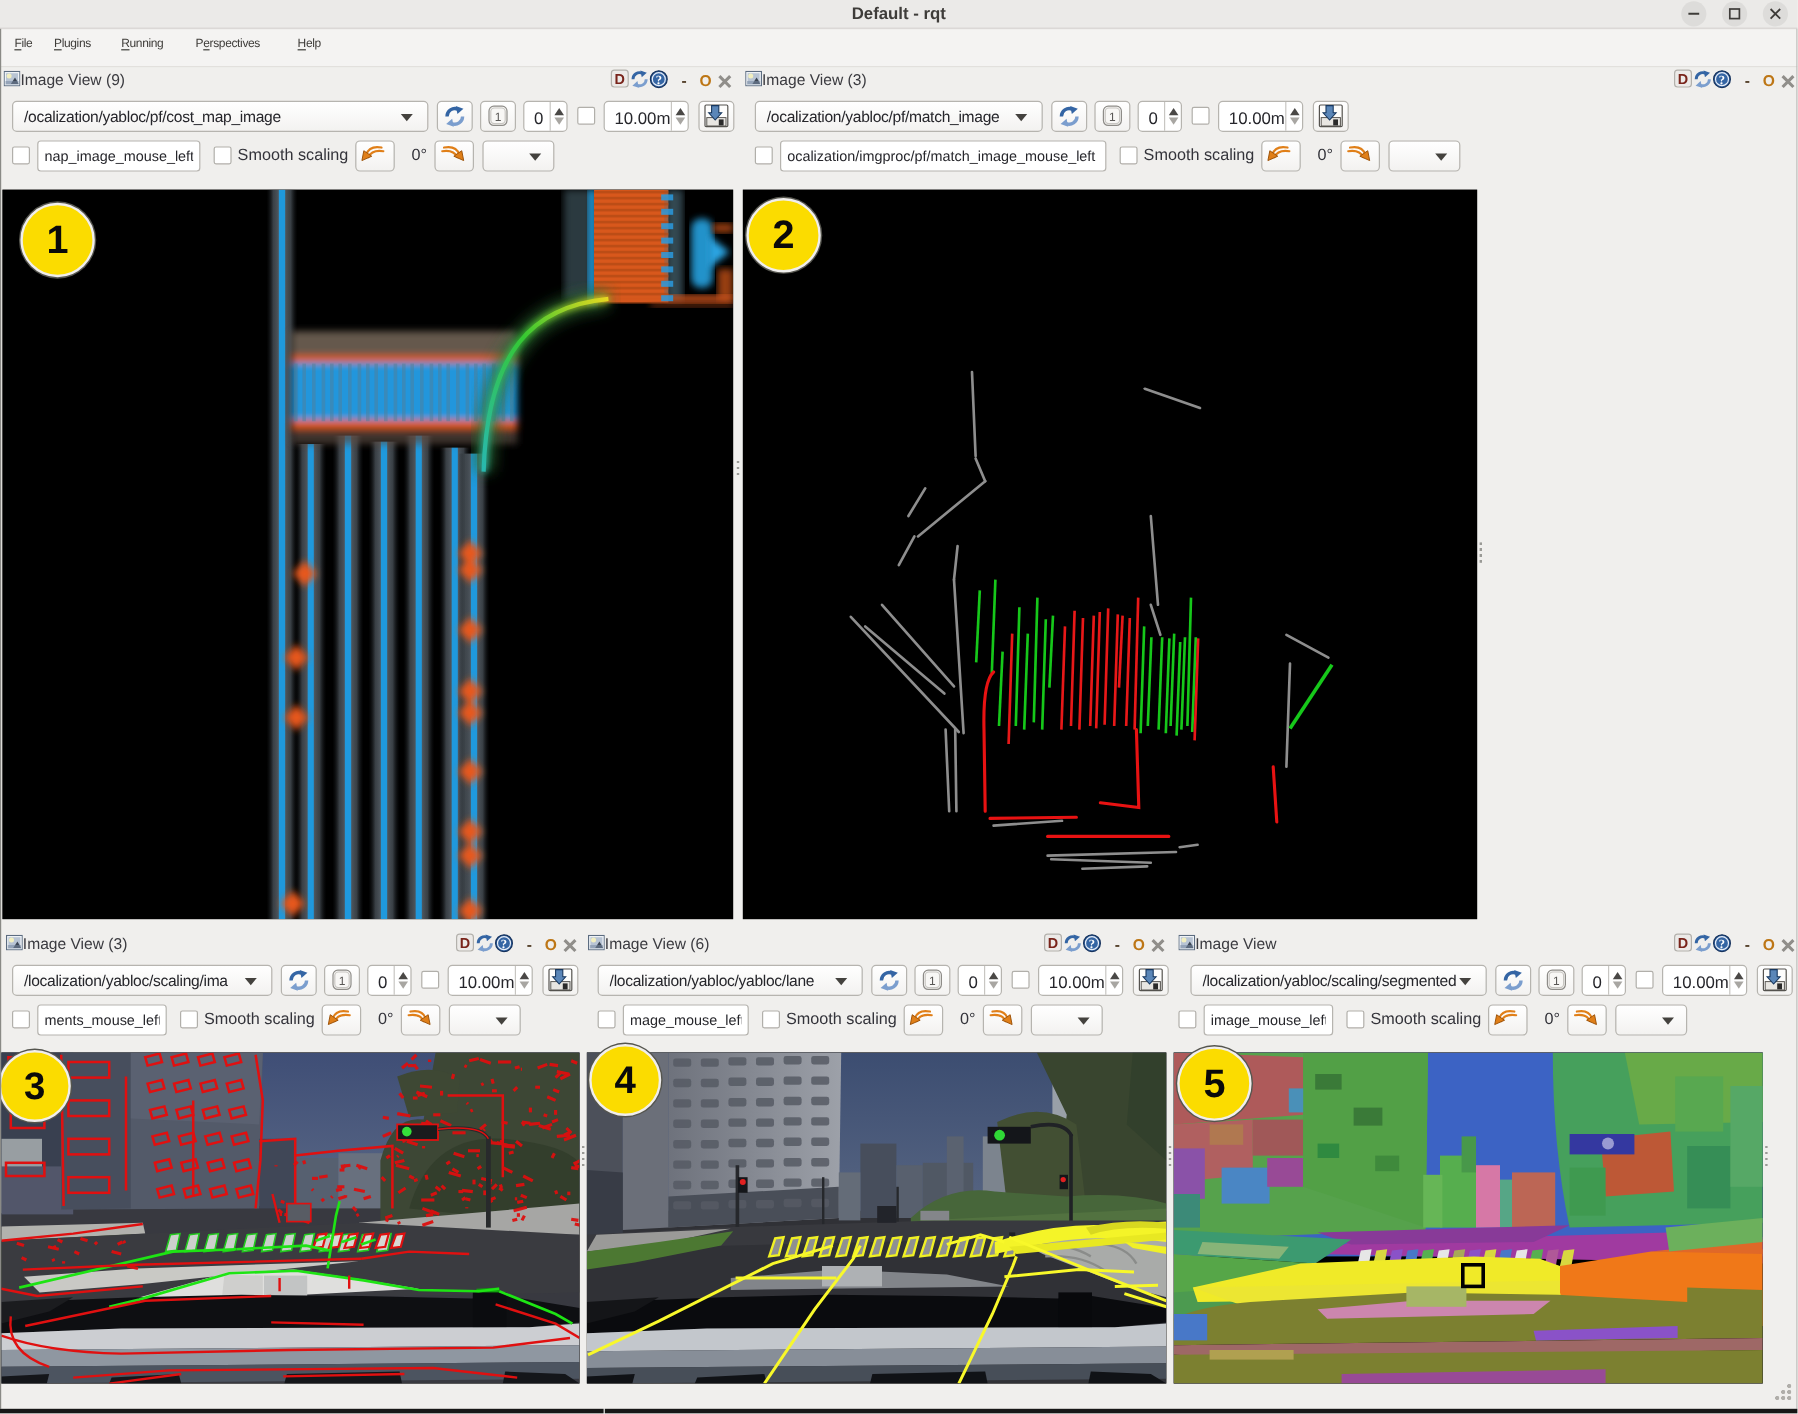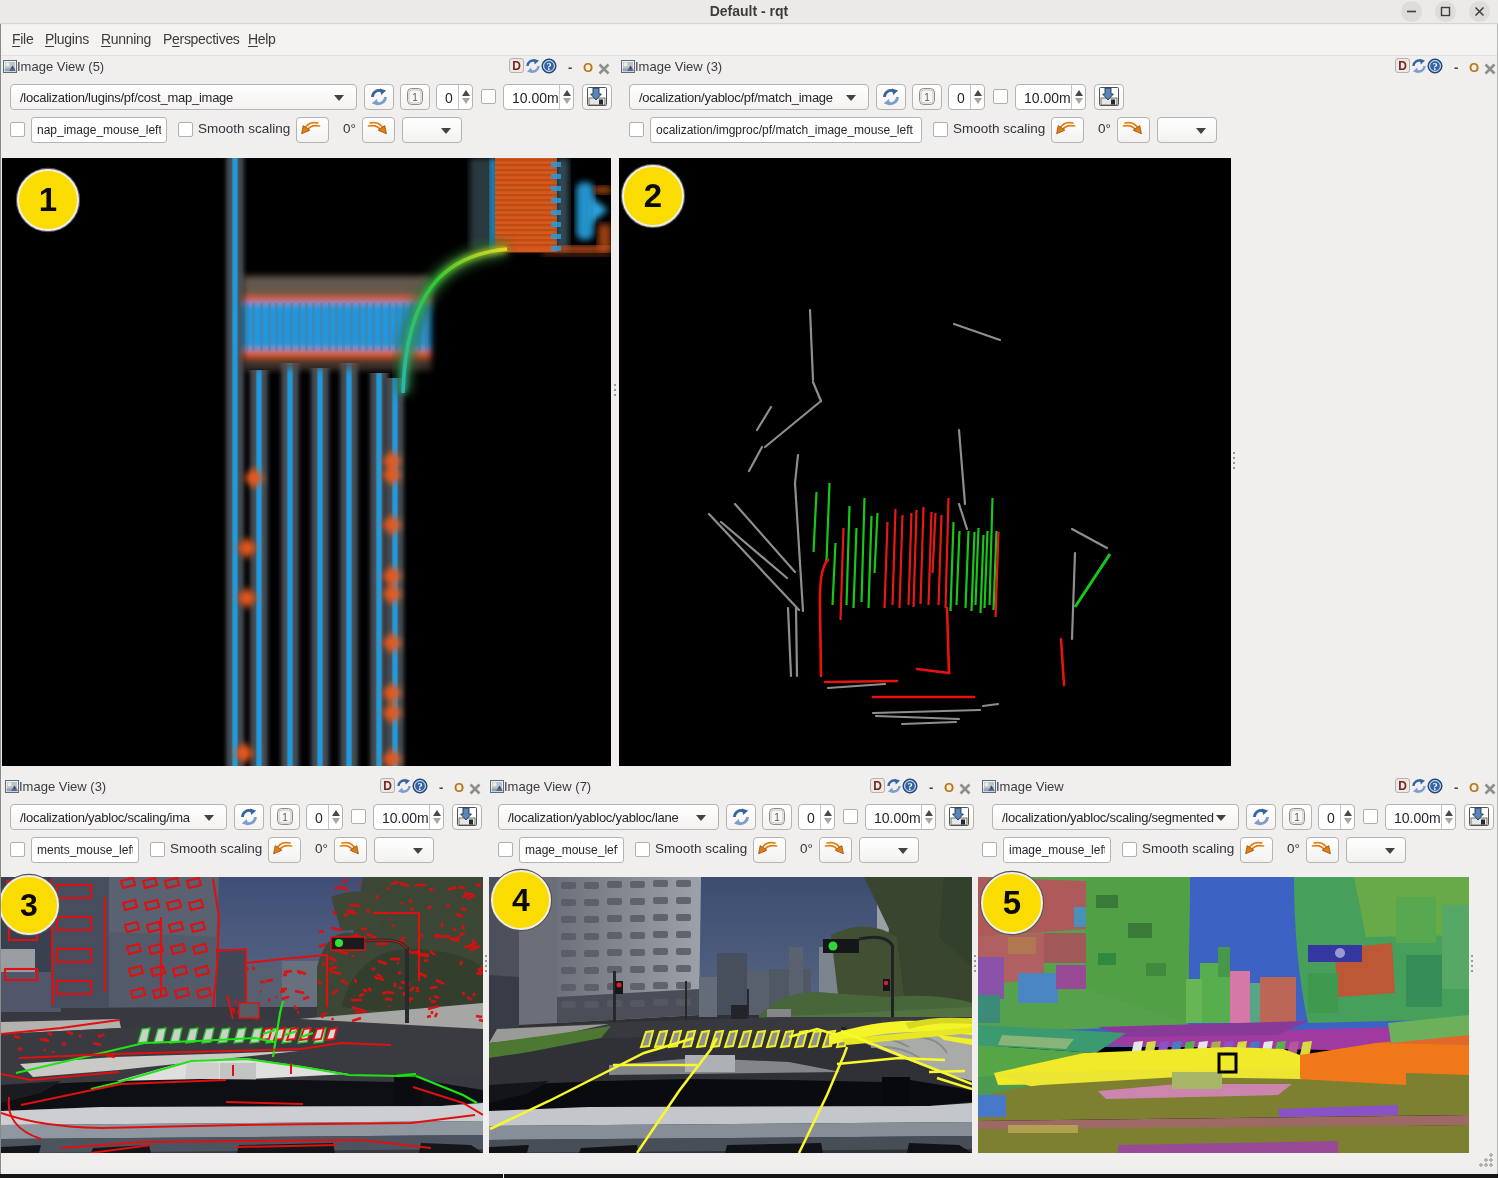"File" .menuitem { font-size: 14px -> 10px }
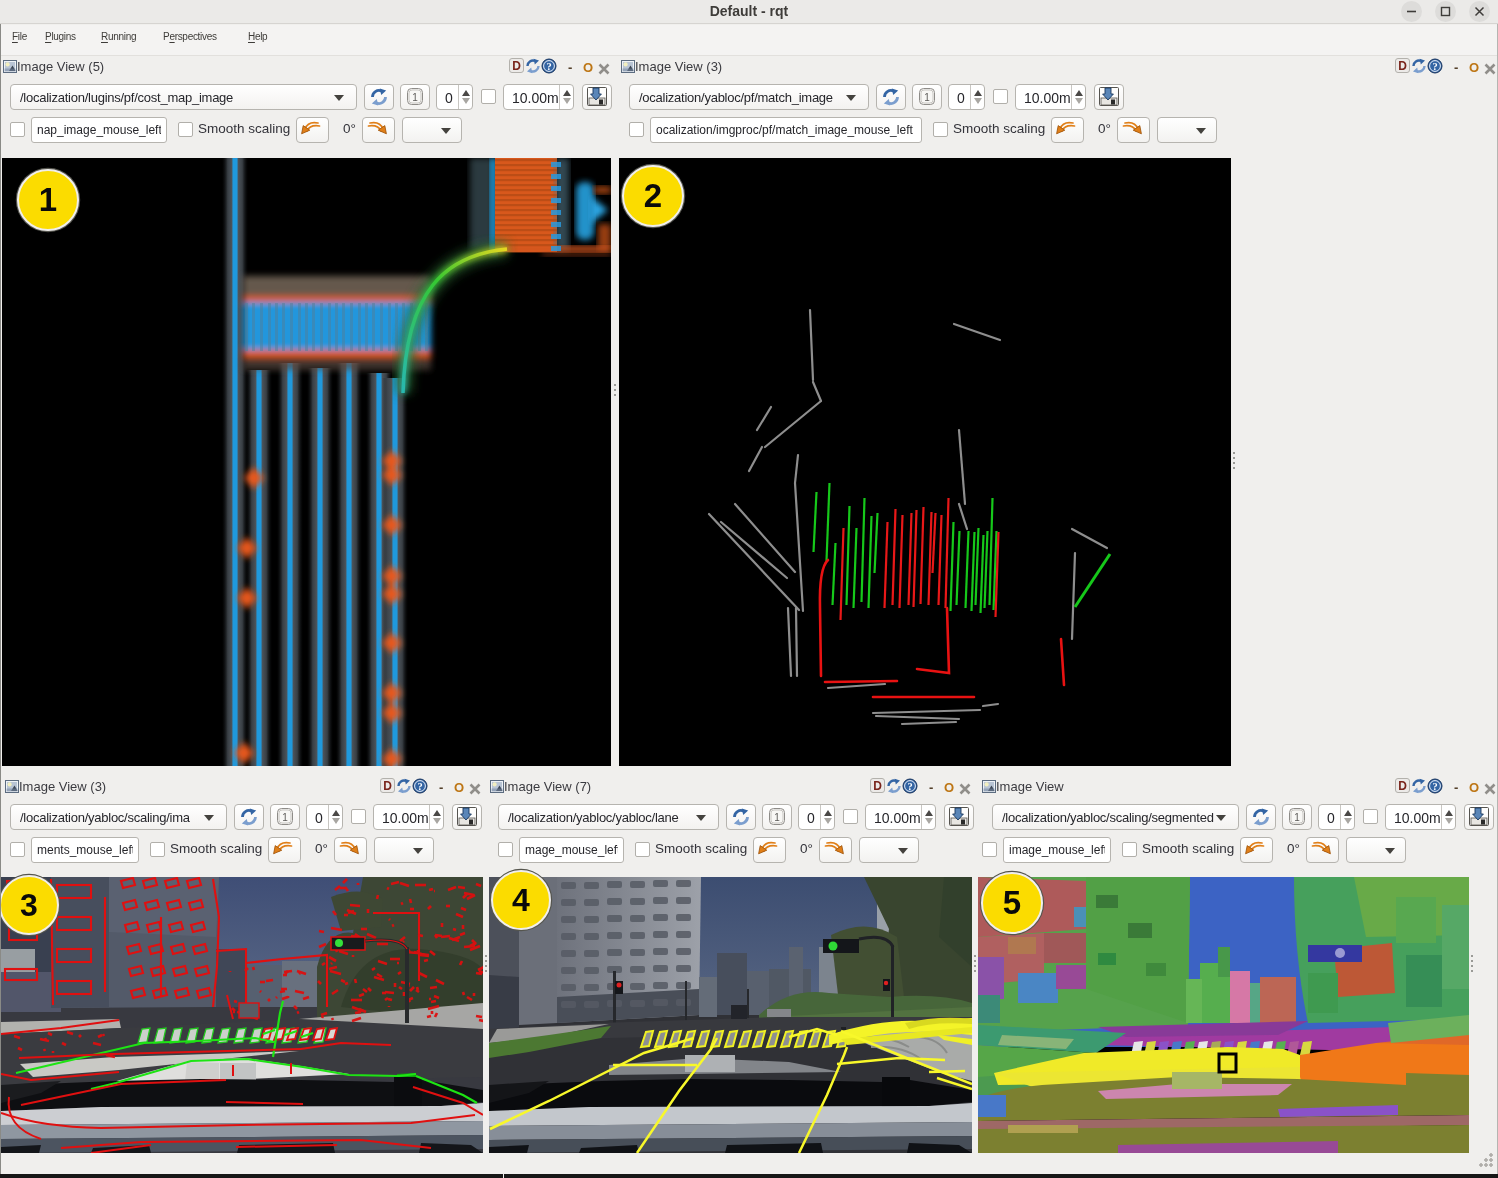"Image View (5)" div.abs { text: 5 -> 9 }
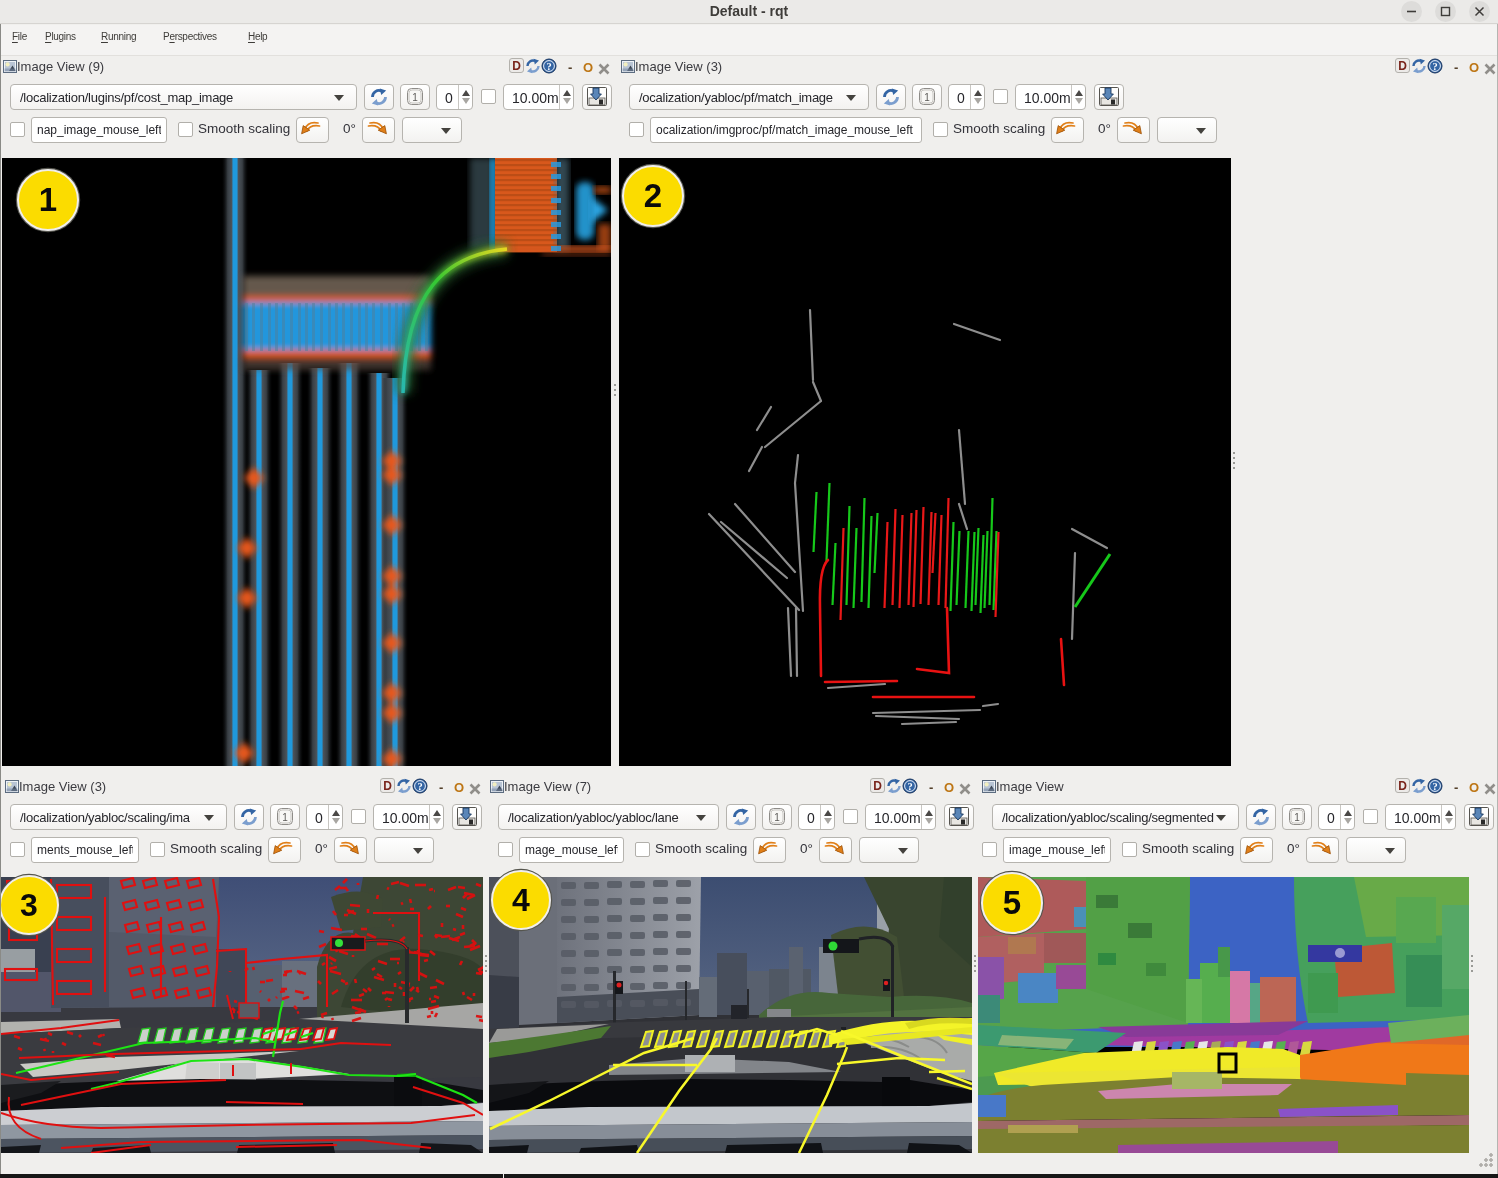"/localization/lugins/pf/cost_map_image" span.ctext { text: /localization/lugins/pf/cost -> /ocalization/yabloc/pf/cost }
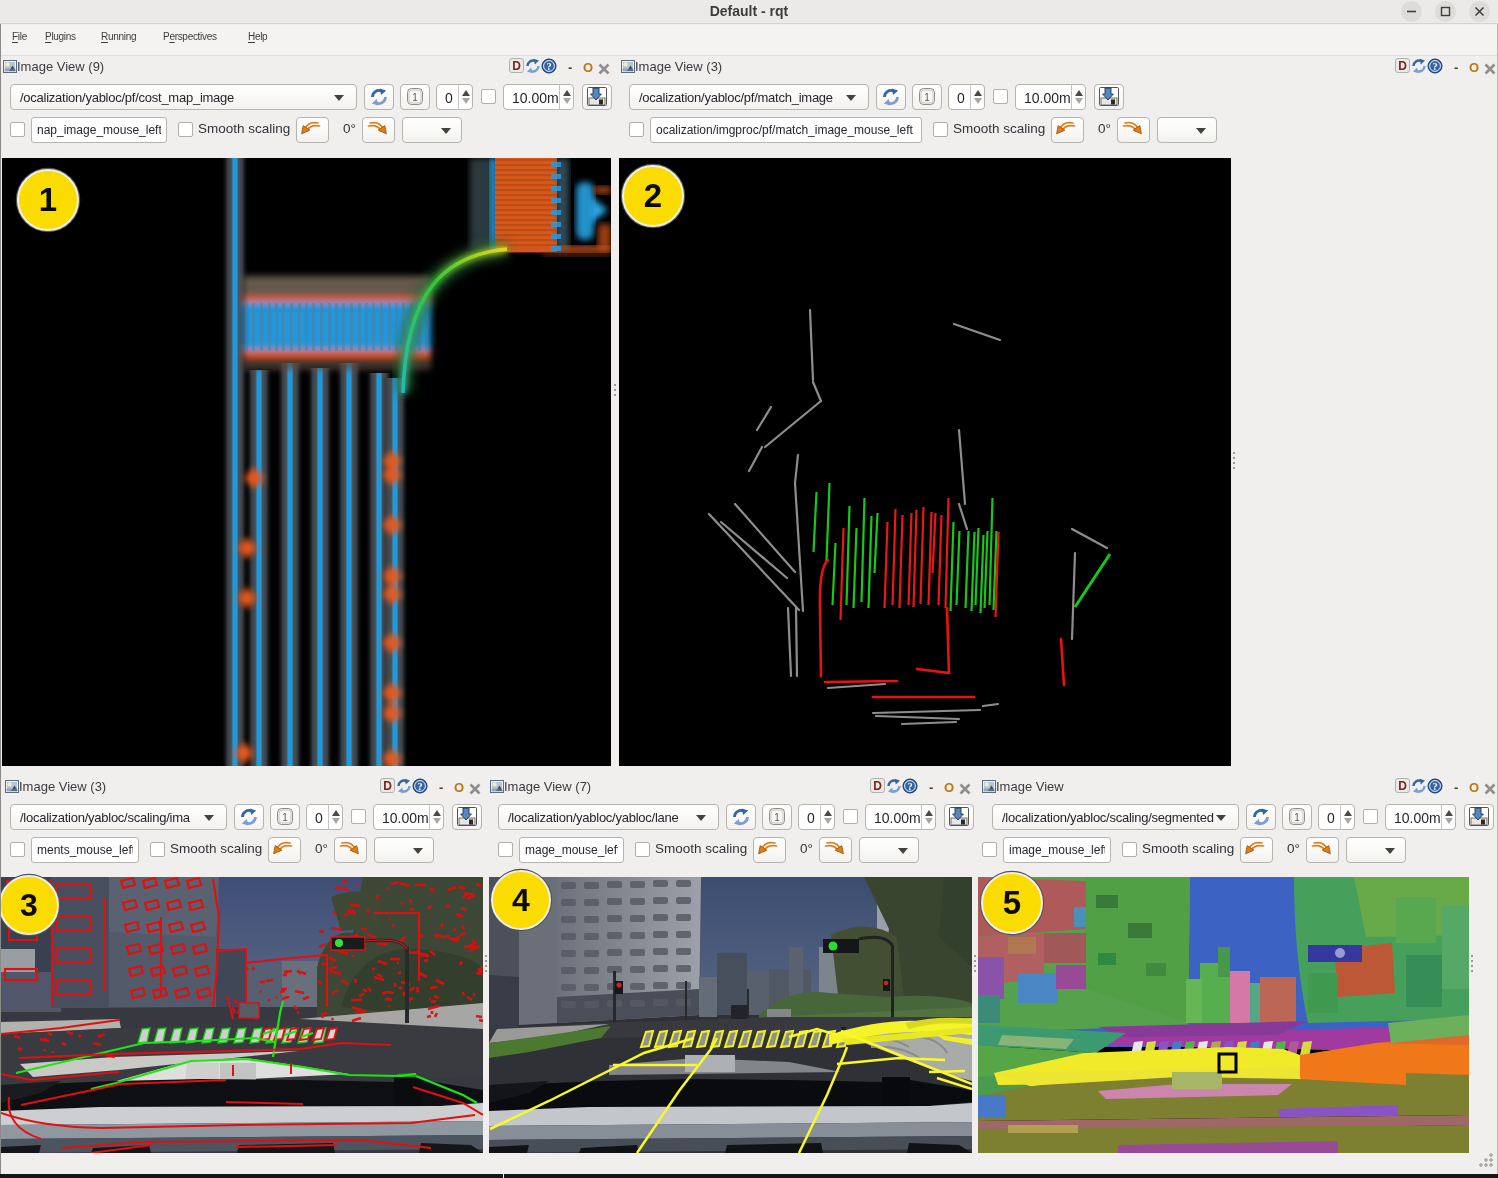"Image View (7)" div.abs { text: 7 -> 6 }
